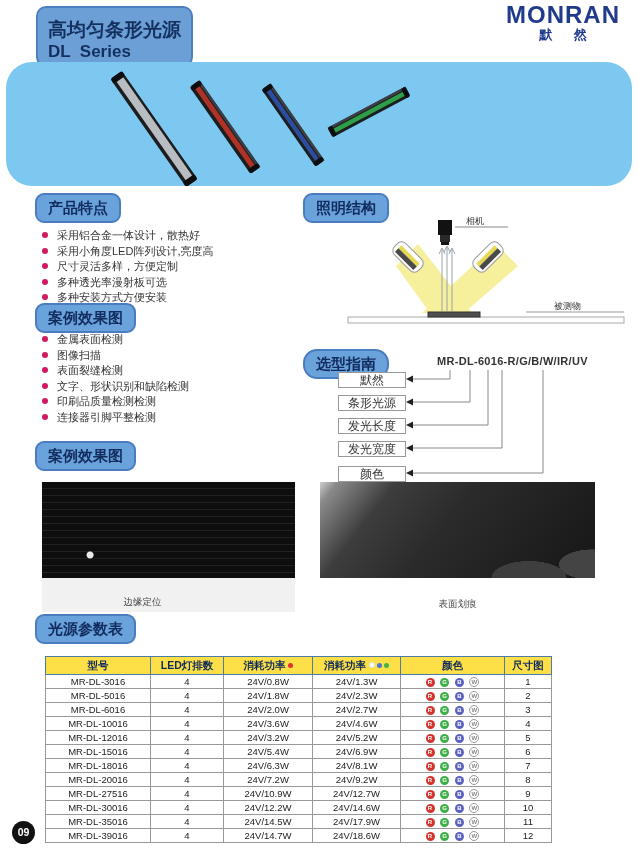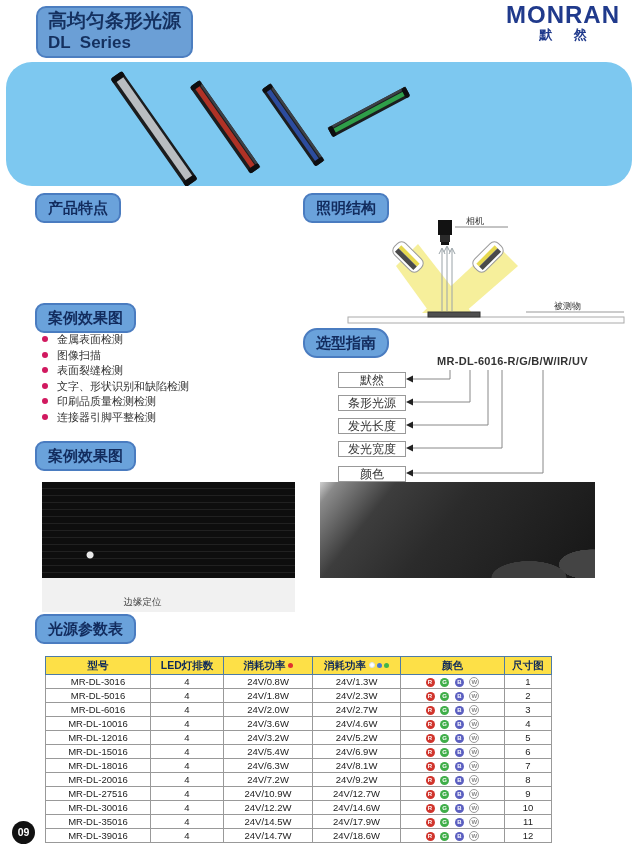"高均匀条形光源" .title-box { padding: 2px 10px 4px -> 11px 10px 4px }
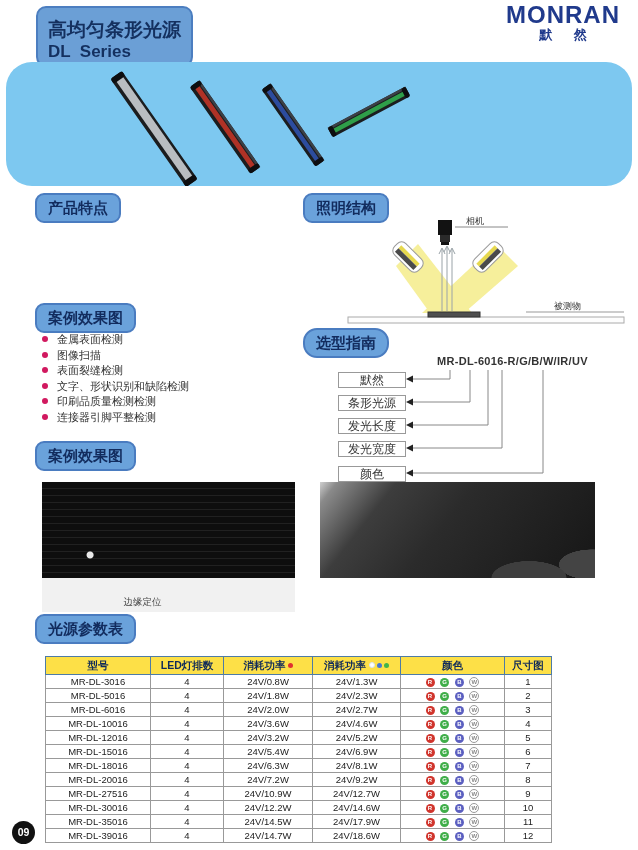"采用铝合金一体设计，散热好" ul.blist { html: none -> <ul> <li><span></span><span>采用铝合金一体设计，散热好</span></li> <li><span></span><span>采用小角度LED阵列设计,亮度高</span></li> <li><span></span><span>尺寸灵活多样，方便定制</span></li> <li><span></span><span>多种透光率漫射板可选</span></li> <li><span></span><span>多种安装方式方便安装</span></li> </ul> }
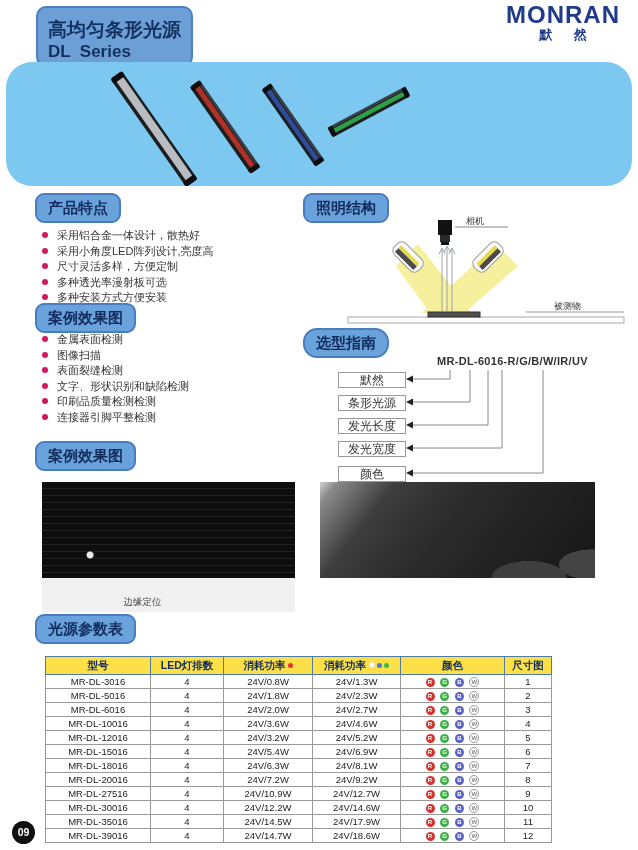"选型指南" .b-sel { top: 328px -> 349px }
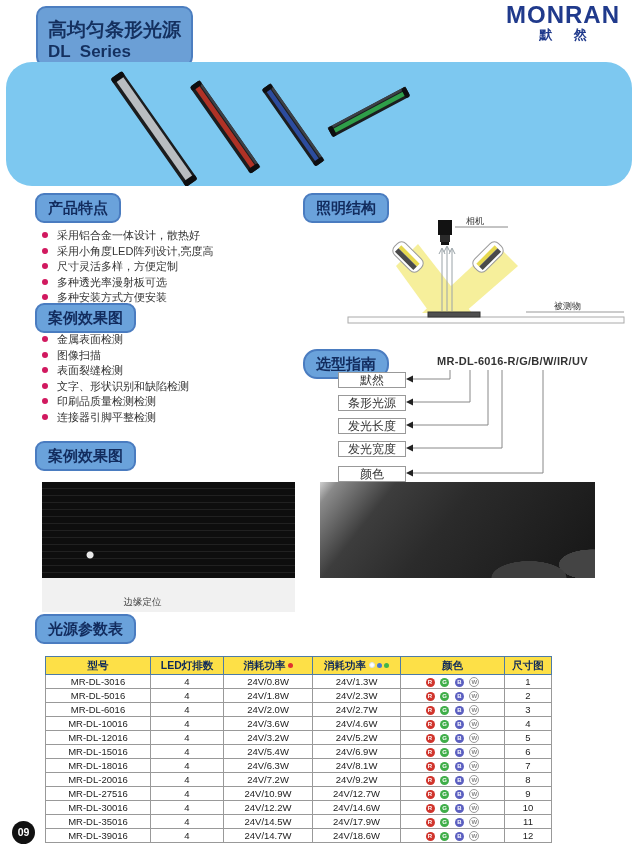"表面划痕" div.caption-right { html: none -> <div>表面划痕</div> }
